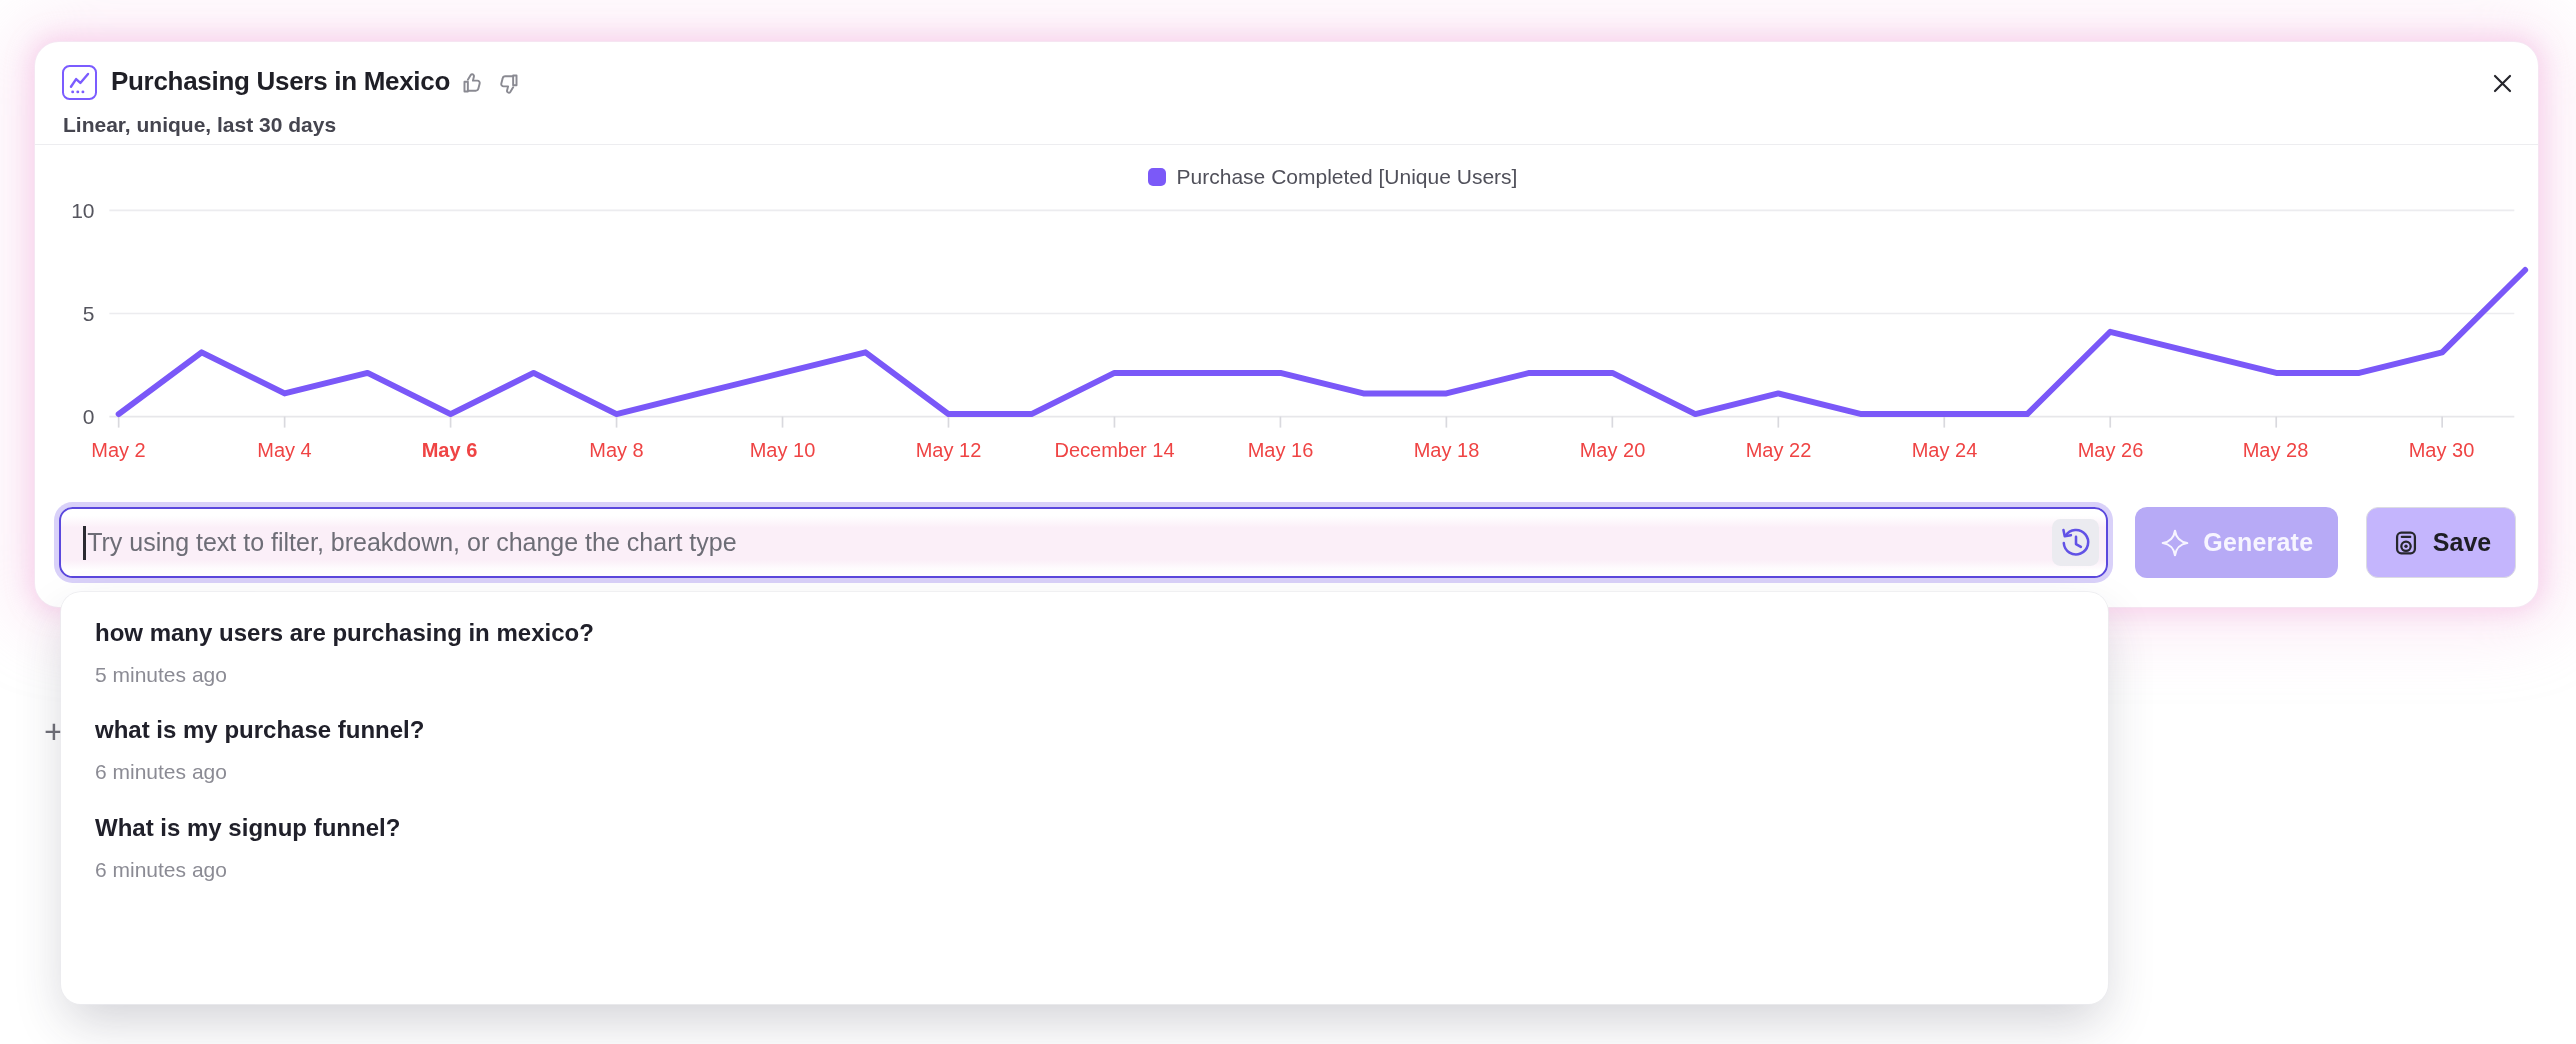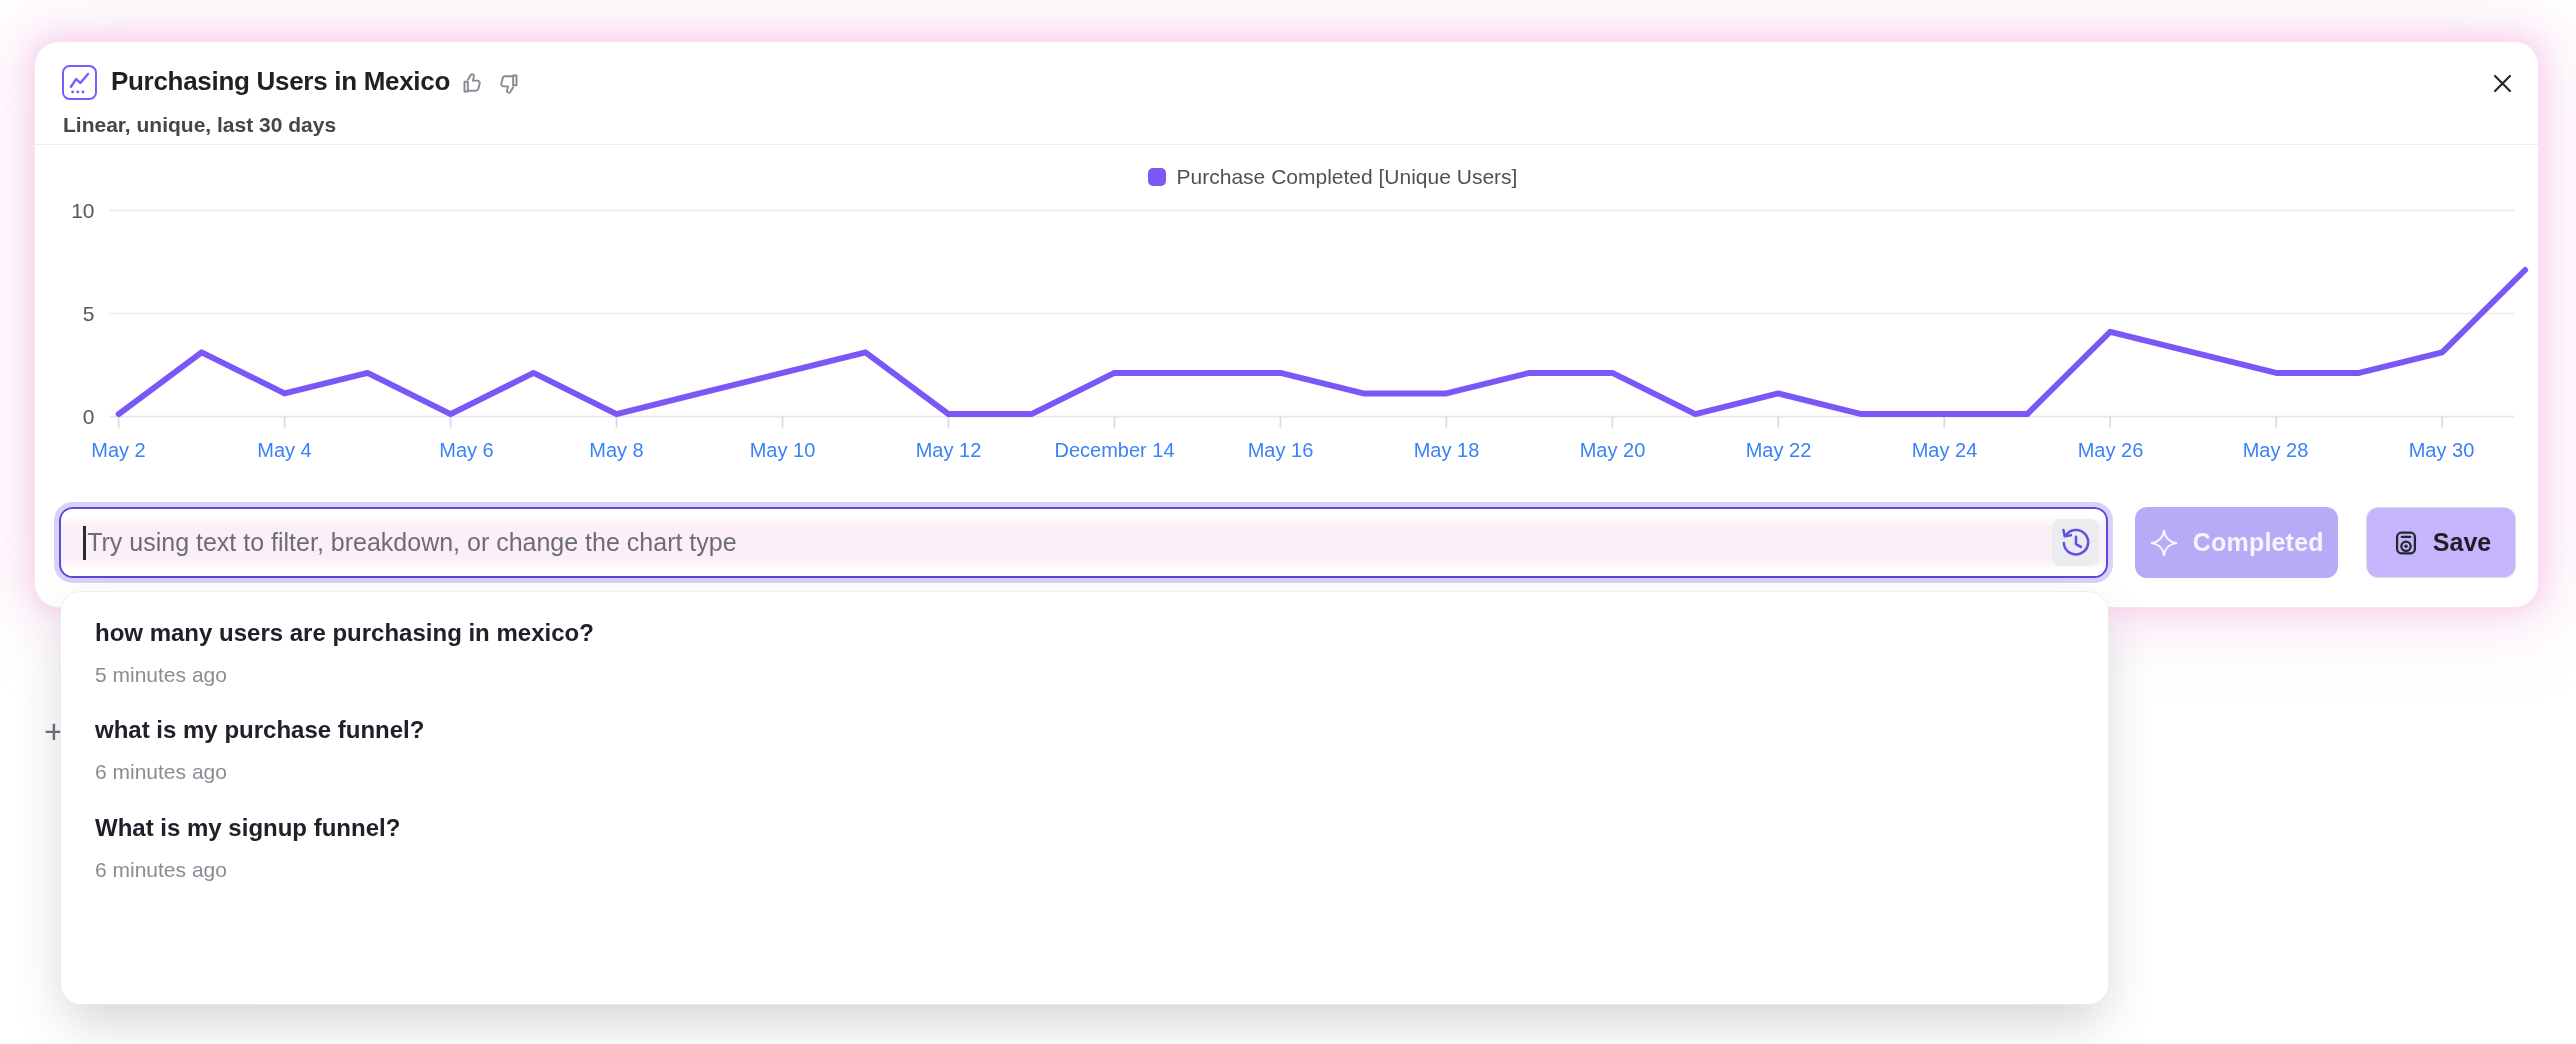"May 2" .xlabel { color: #3b82f6 -> #ef4444 }
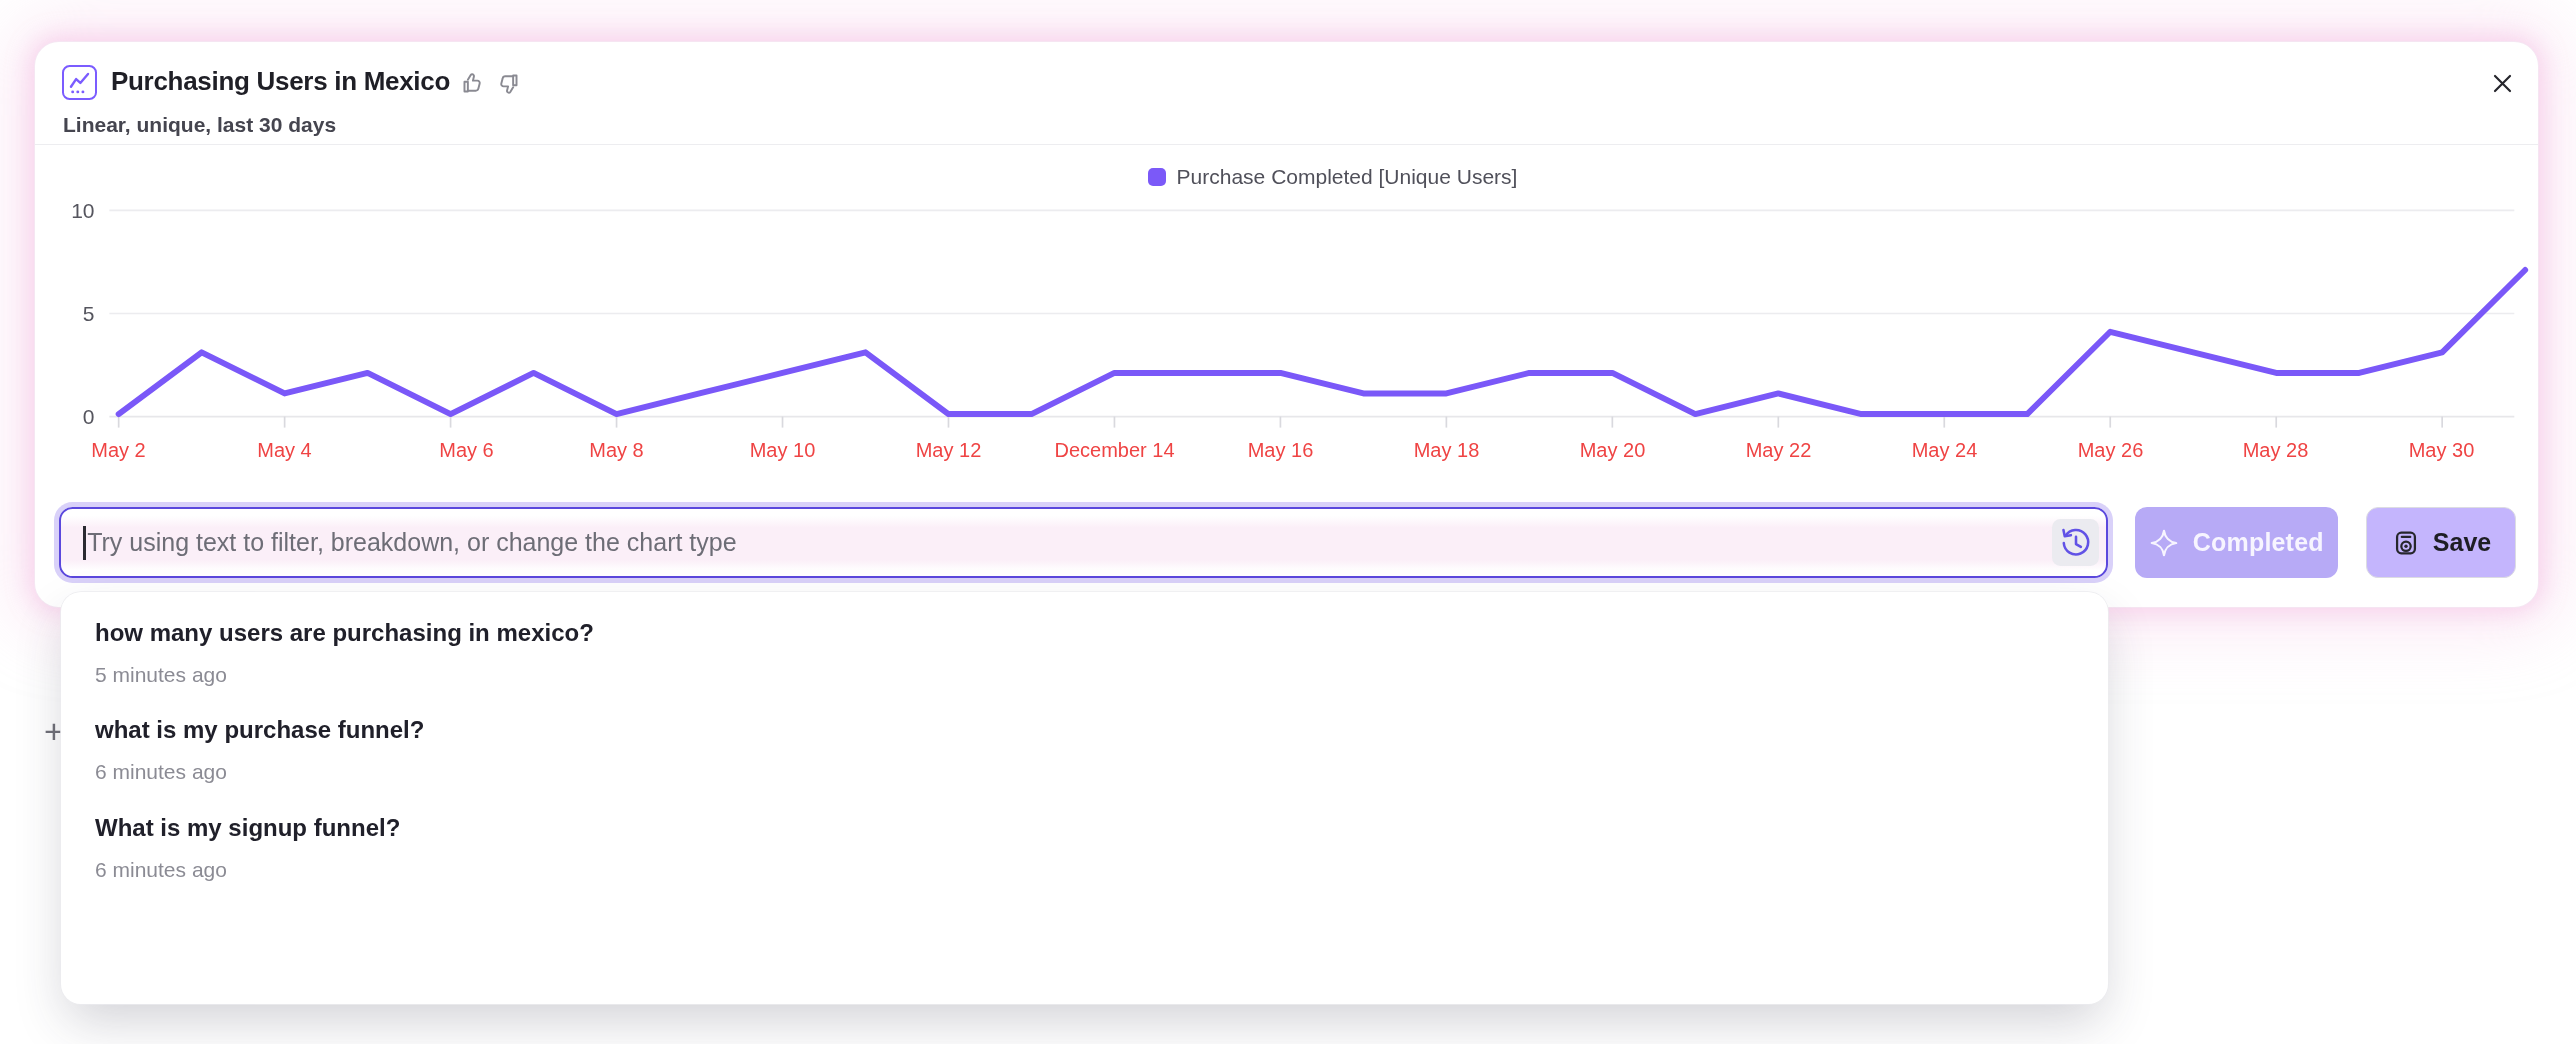"May 6" span.xlabel { font-weight: none -> bold; left: 432px -> 415px }
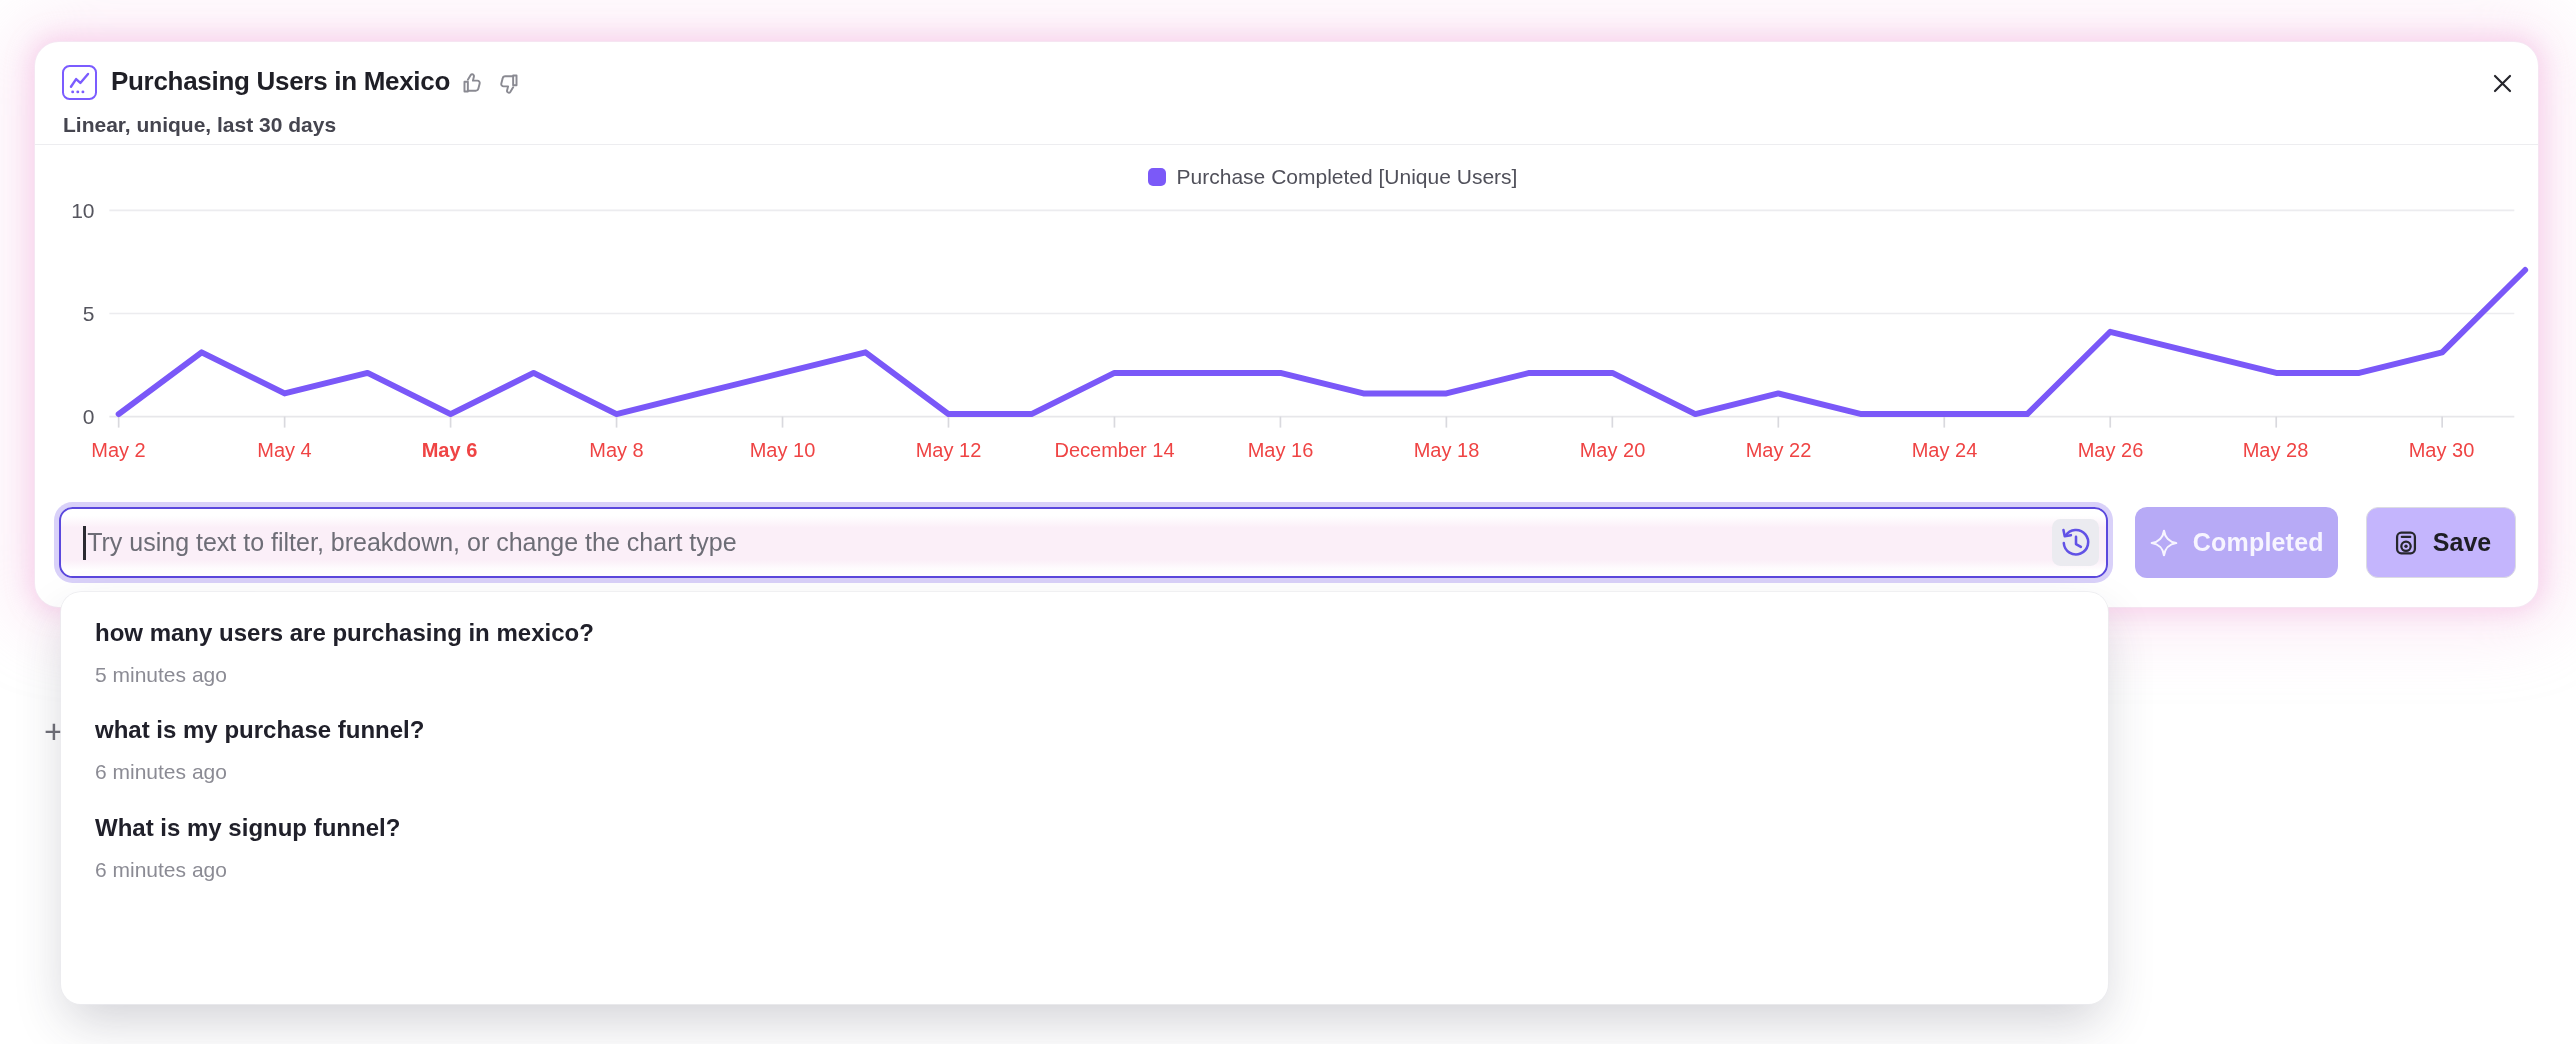"Completed" span.generate-label { text: Completed -> Generate }
